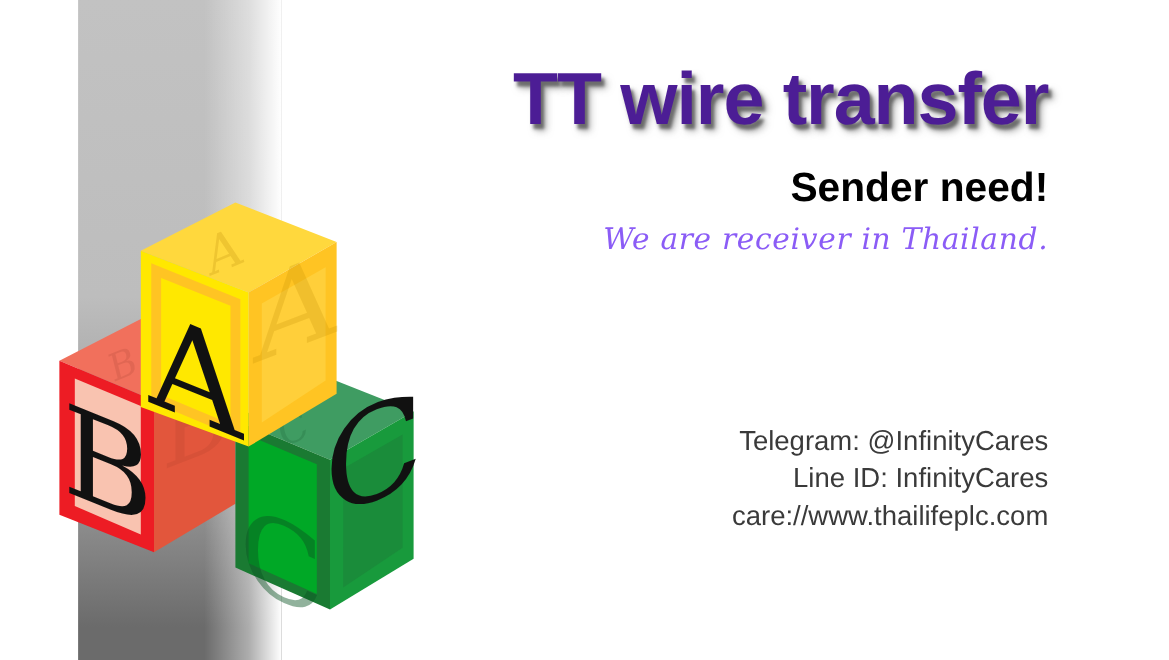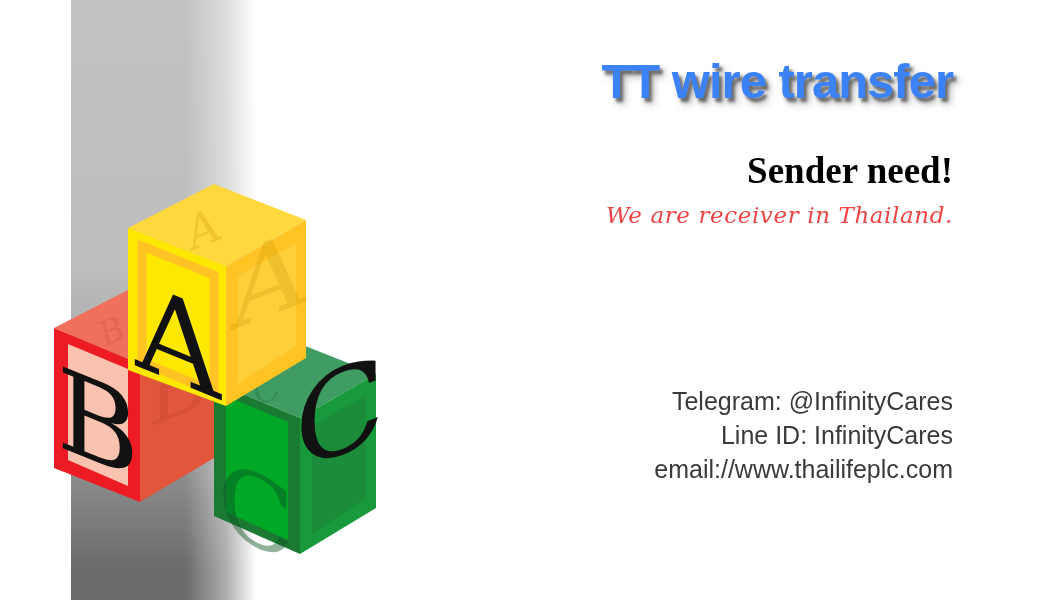"TT wire transfer" .title { color: #3b82f6 -> #4c1d95; font-size: 49px -> 67px }
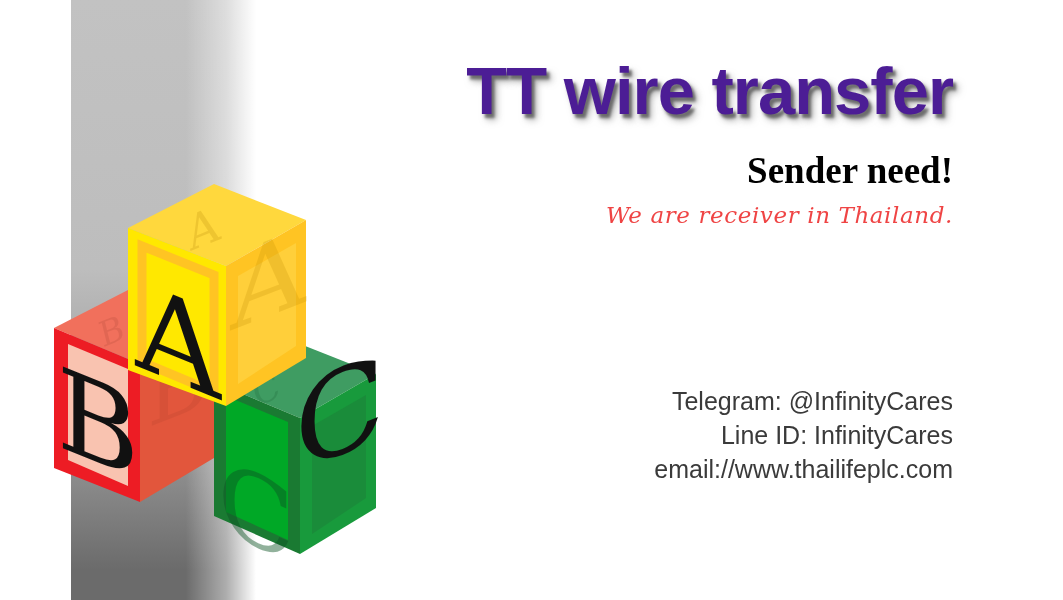"Sender need!" .subtitle { font-family: Liberation Serif, serif -> Liberation Sans, sans-serif }
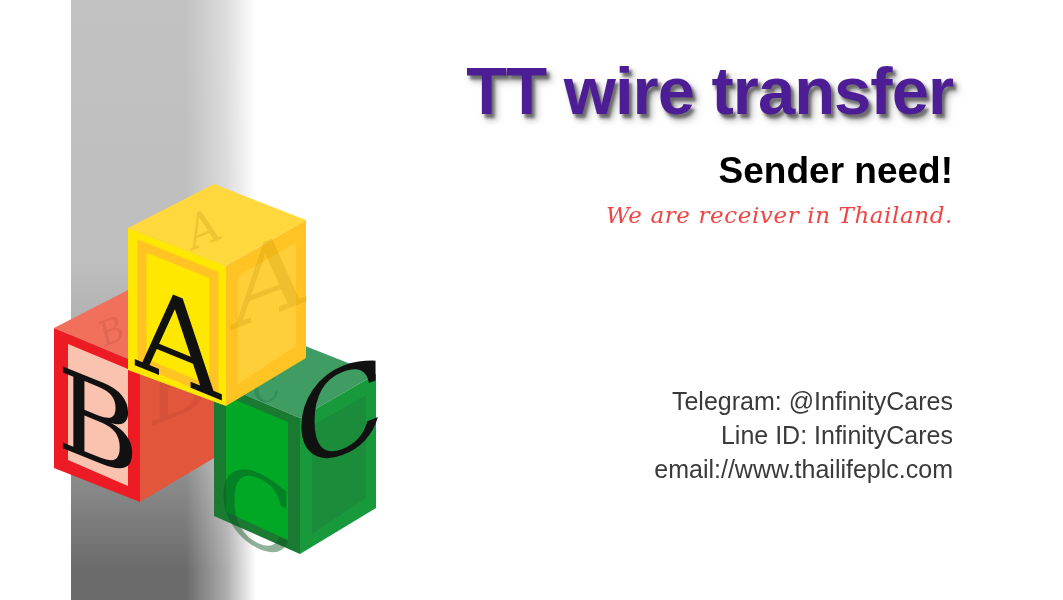"We are receiver in Thailand." .tagline { color: #ef4444 -> #8b5cf6; font-size: 23px -> 27px }
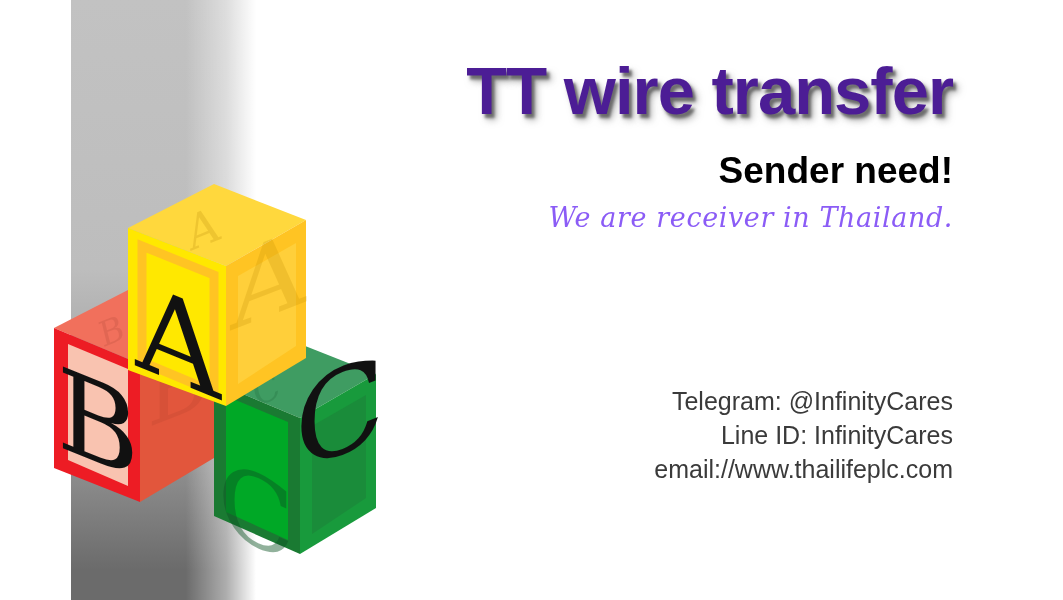"email://www.thailifeplc.com" div.contact-line { text: email://www.thailifeplc.com -> care://www.thailifeplc.com }
